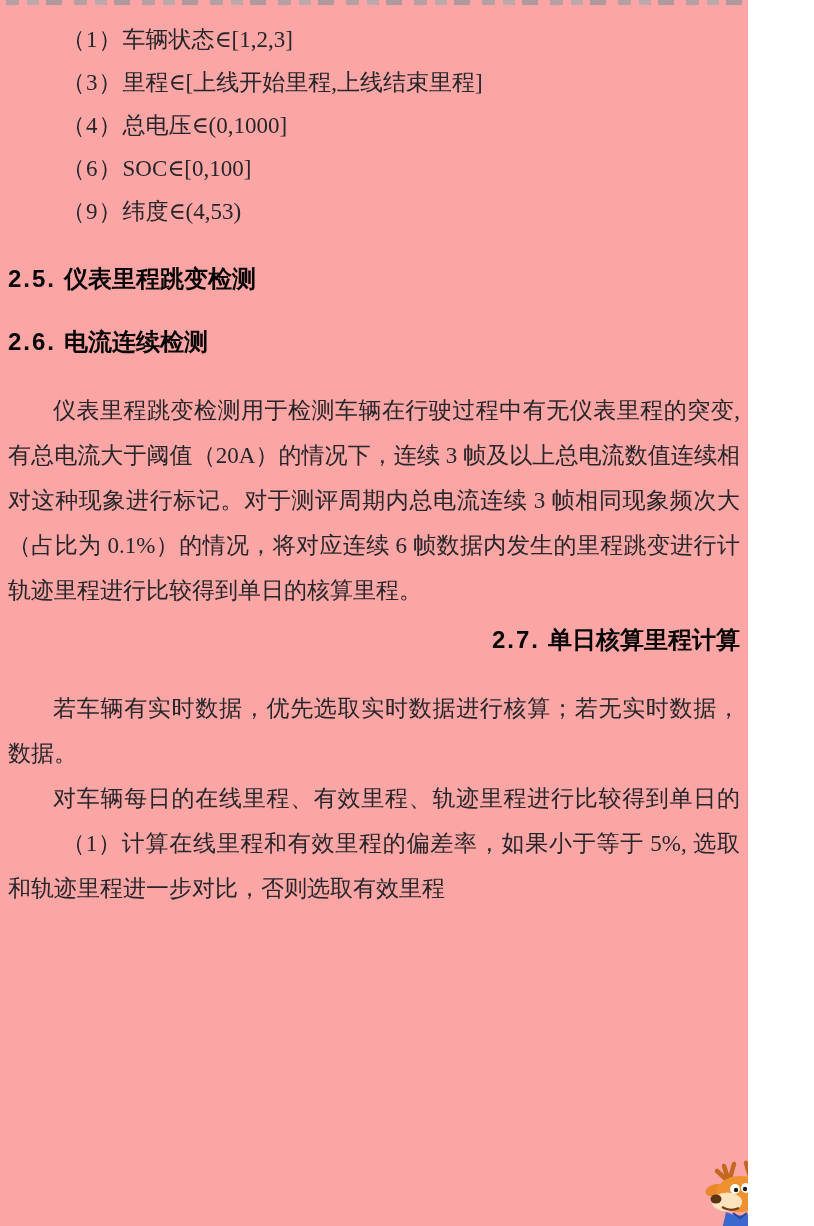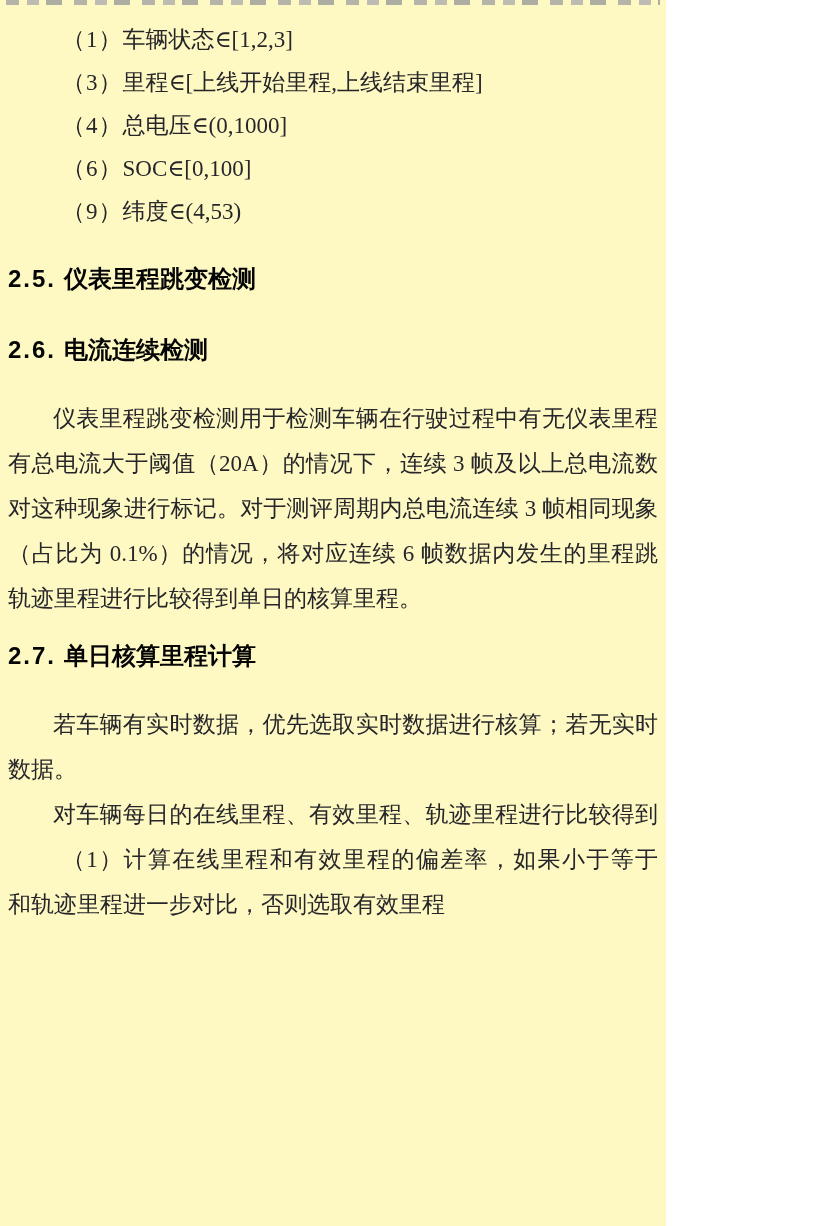"（1）车辆状态∈[1,2,3]" .page { background: #fef9c3 -> #fca5a5; width: 666px -> 748px }
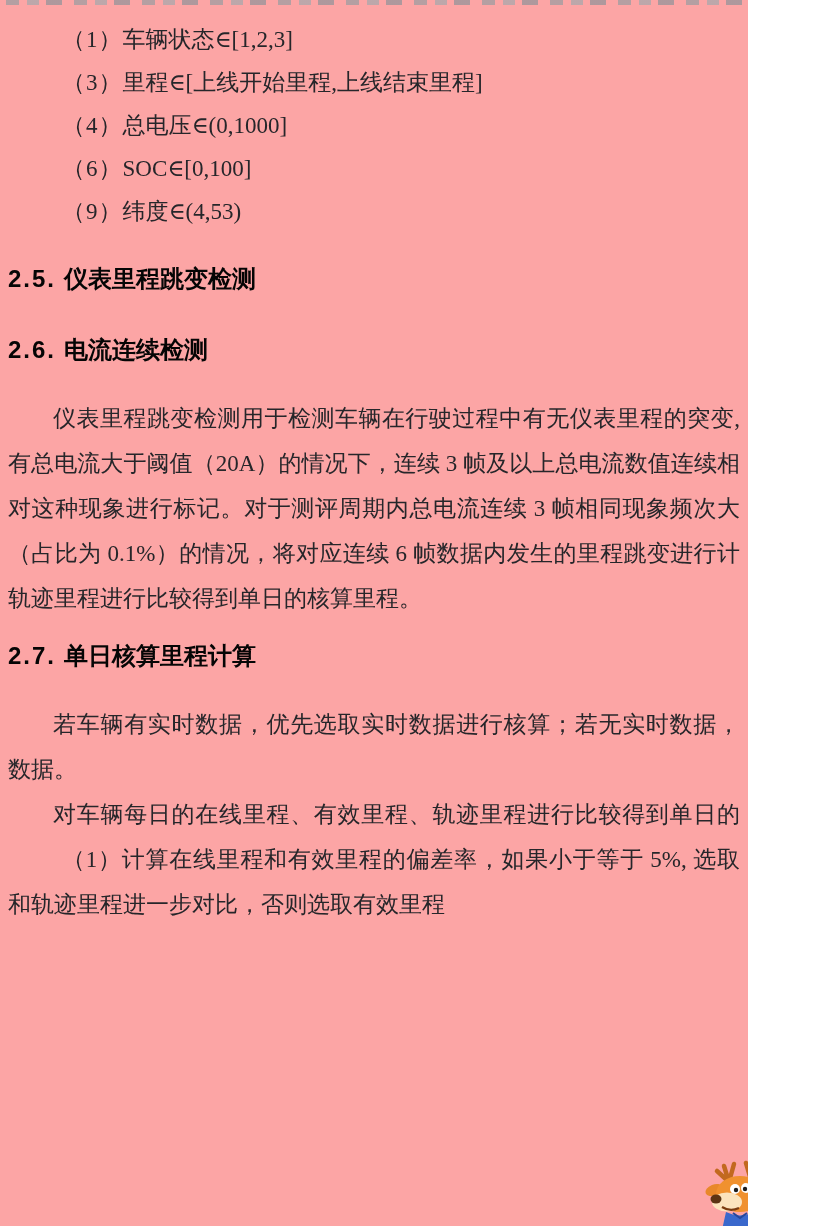"2.6. 电流连续检测" .h-26 { margin-top: 33px -> 25px }
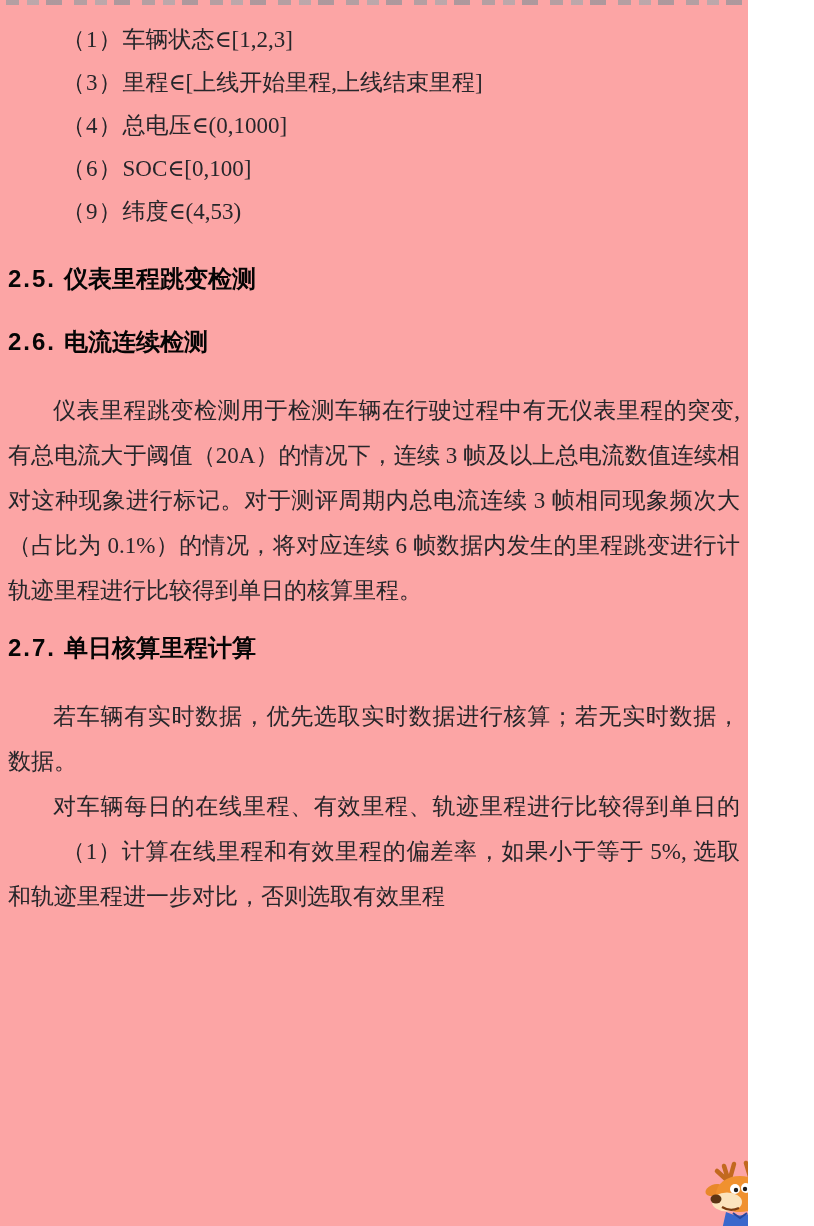"2.7. 单日核算里程计算" .h-27 { margin-top: 16px -> 8px; text-align: none -> right }
